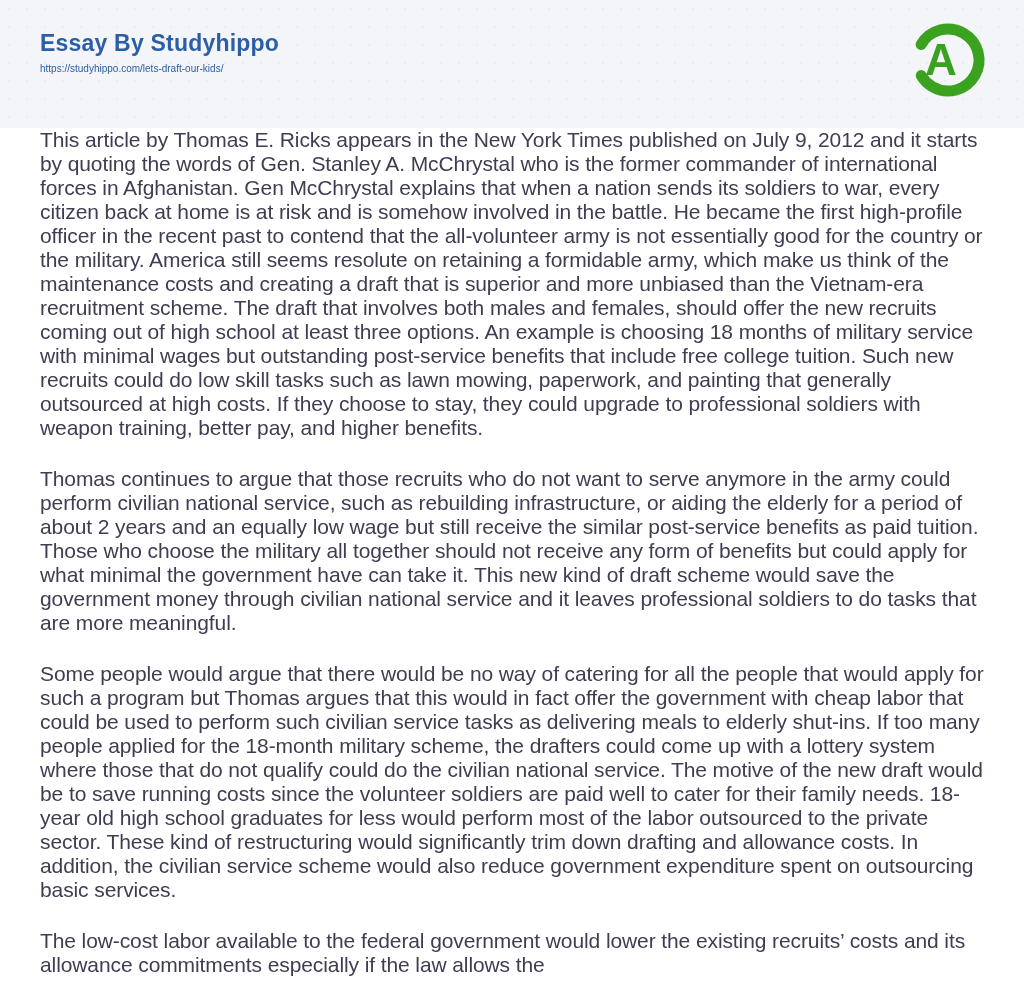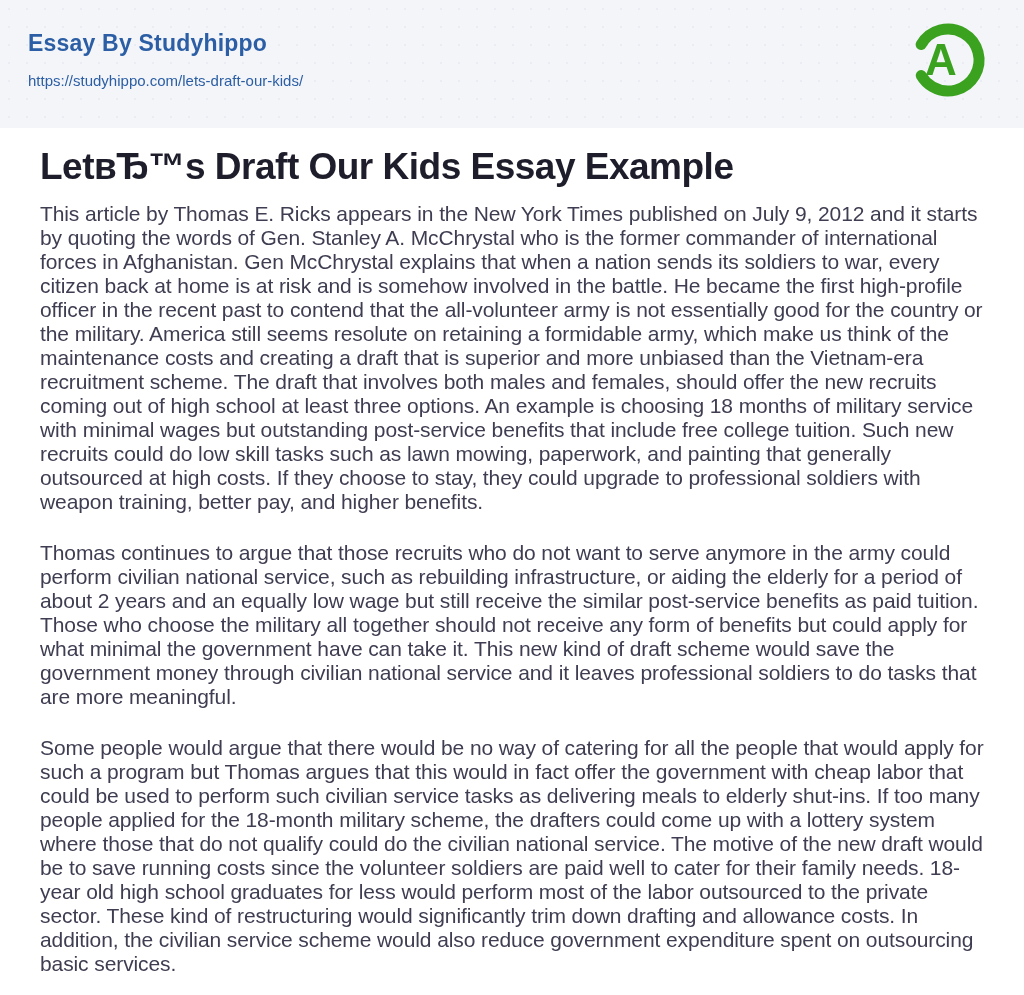"Essay By Studyhippo" .page-header { padding: 30px 40px 0 28px -> 30px 40px 0 40px }
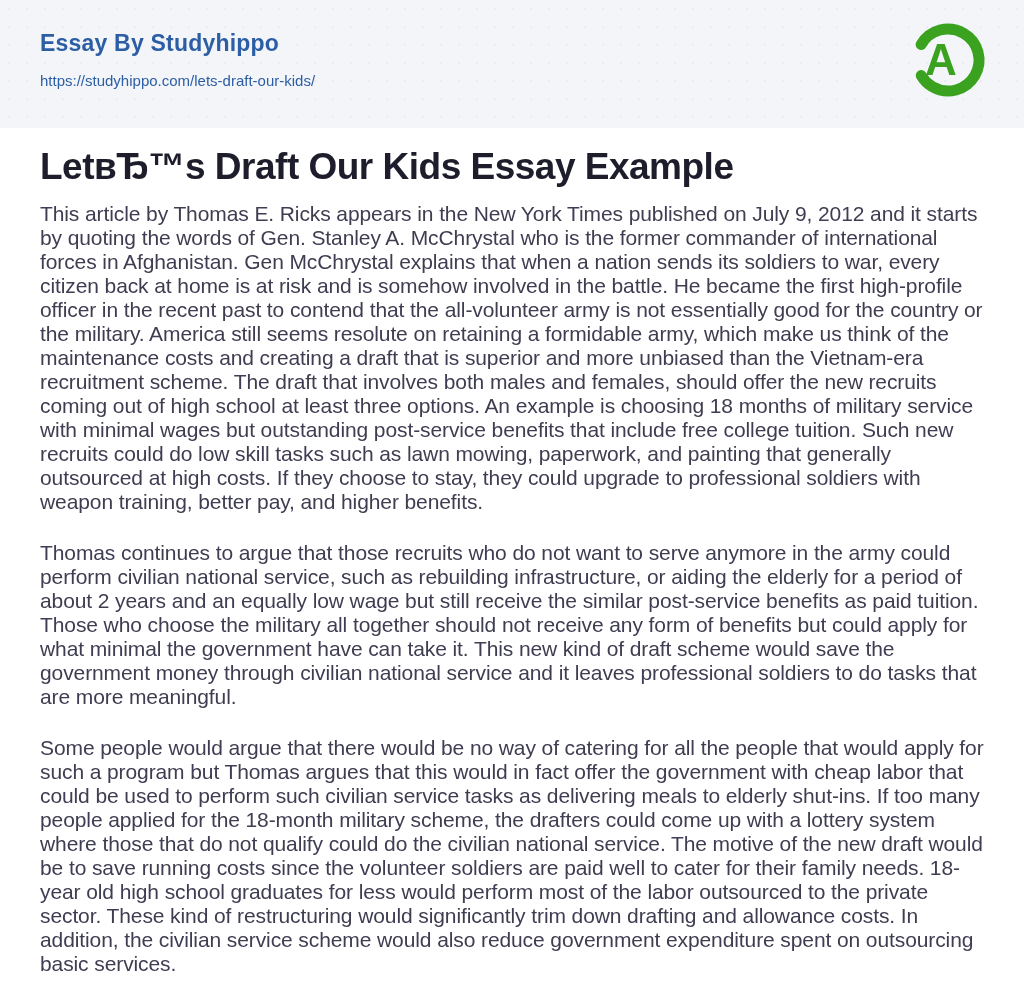"https://studyhippo.com/lets-draft-our-ki" .page-url { font-size: 15px -> 10px; margin-top: 14px -> 4px }
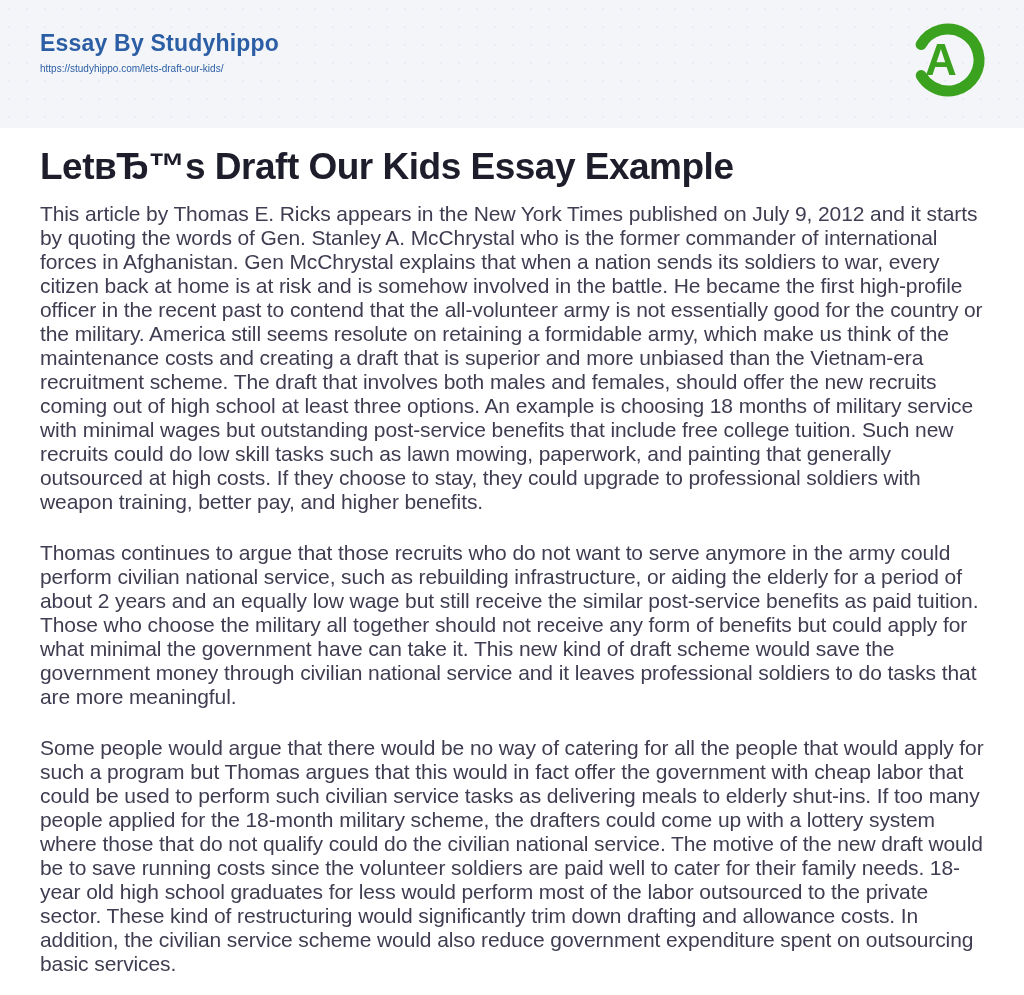"LetвЂ™s Draft Our Kids Essay" h1.article-title { html: <h1>LetвЂ™s Draft Our Kids Essay Example</h1> -> none }
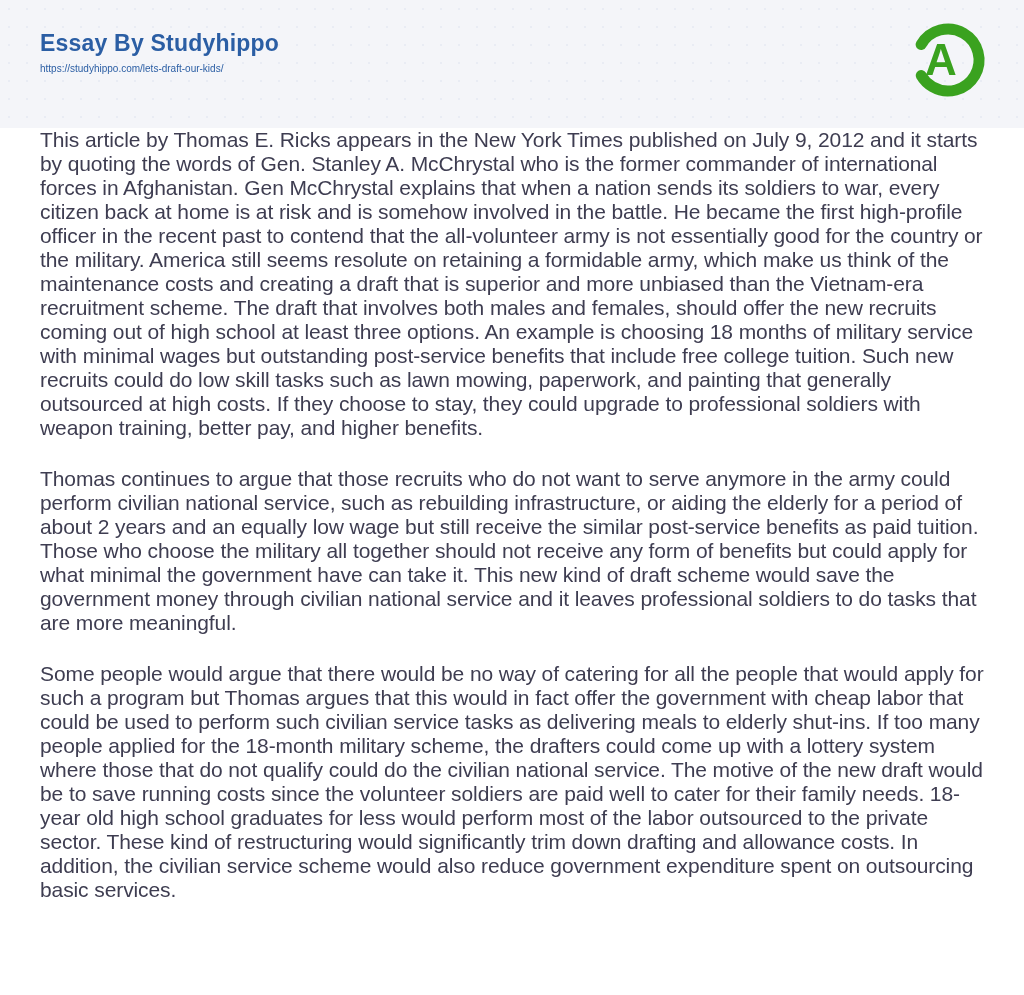"The low-cost labor available to" p { html: none -> <p>The low-cost labor available to the federal government would lower the existing recruits’ costs and its allowance commitments especially if the law allows the</p> }
